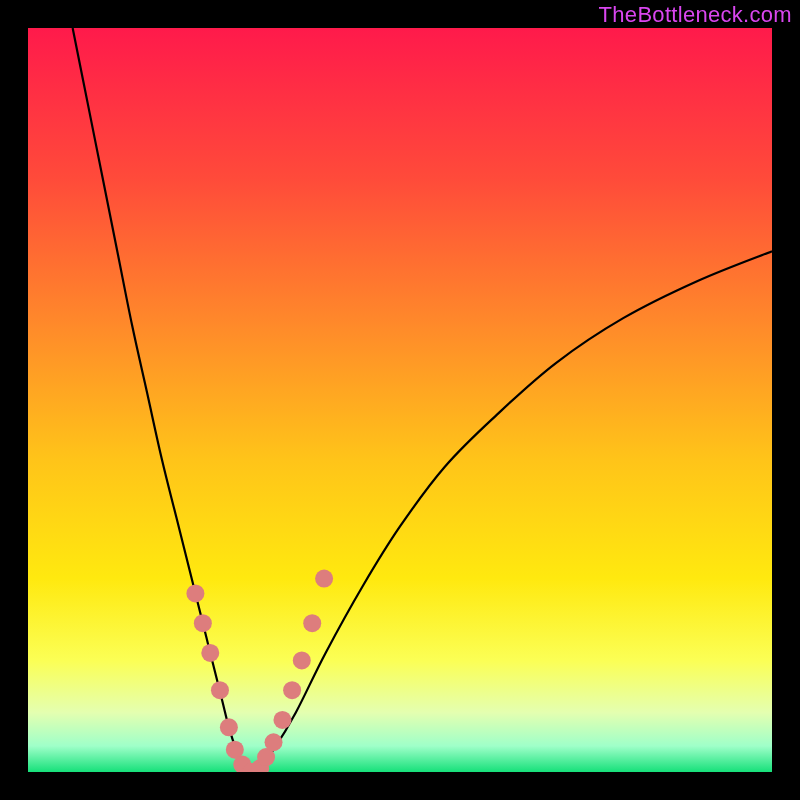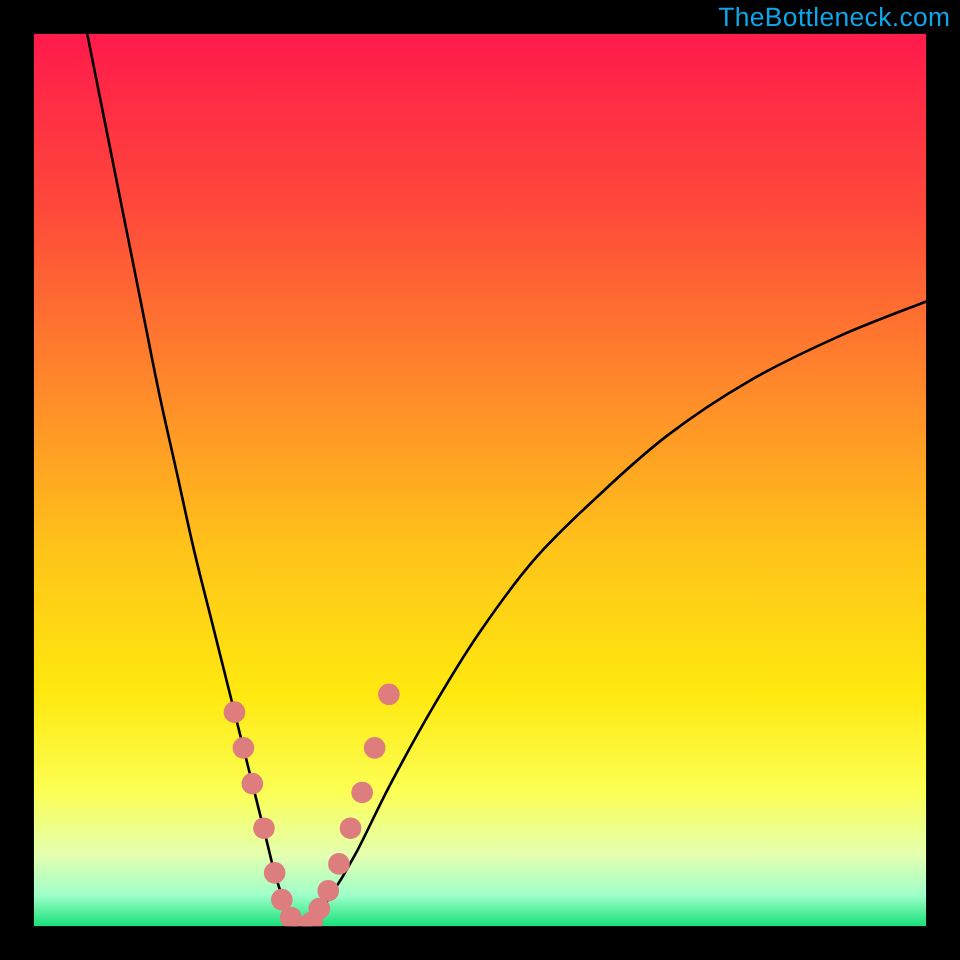"TheBottleneck.com" .watermark { color: #0ea5e9 -> #d946ef }
